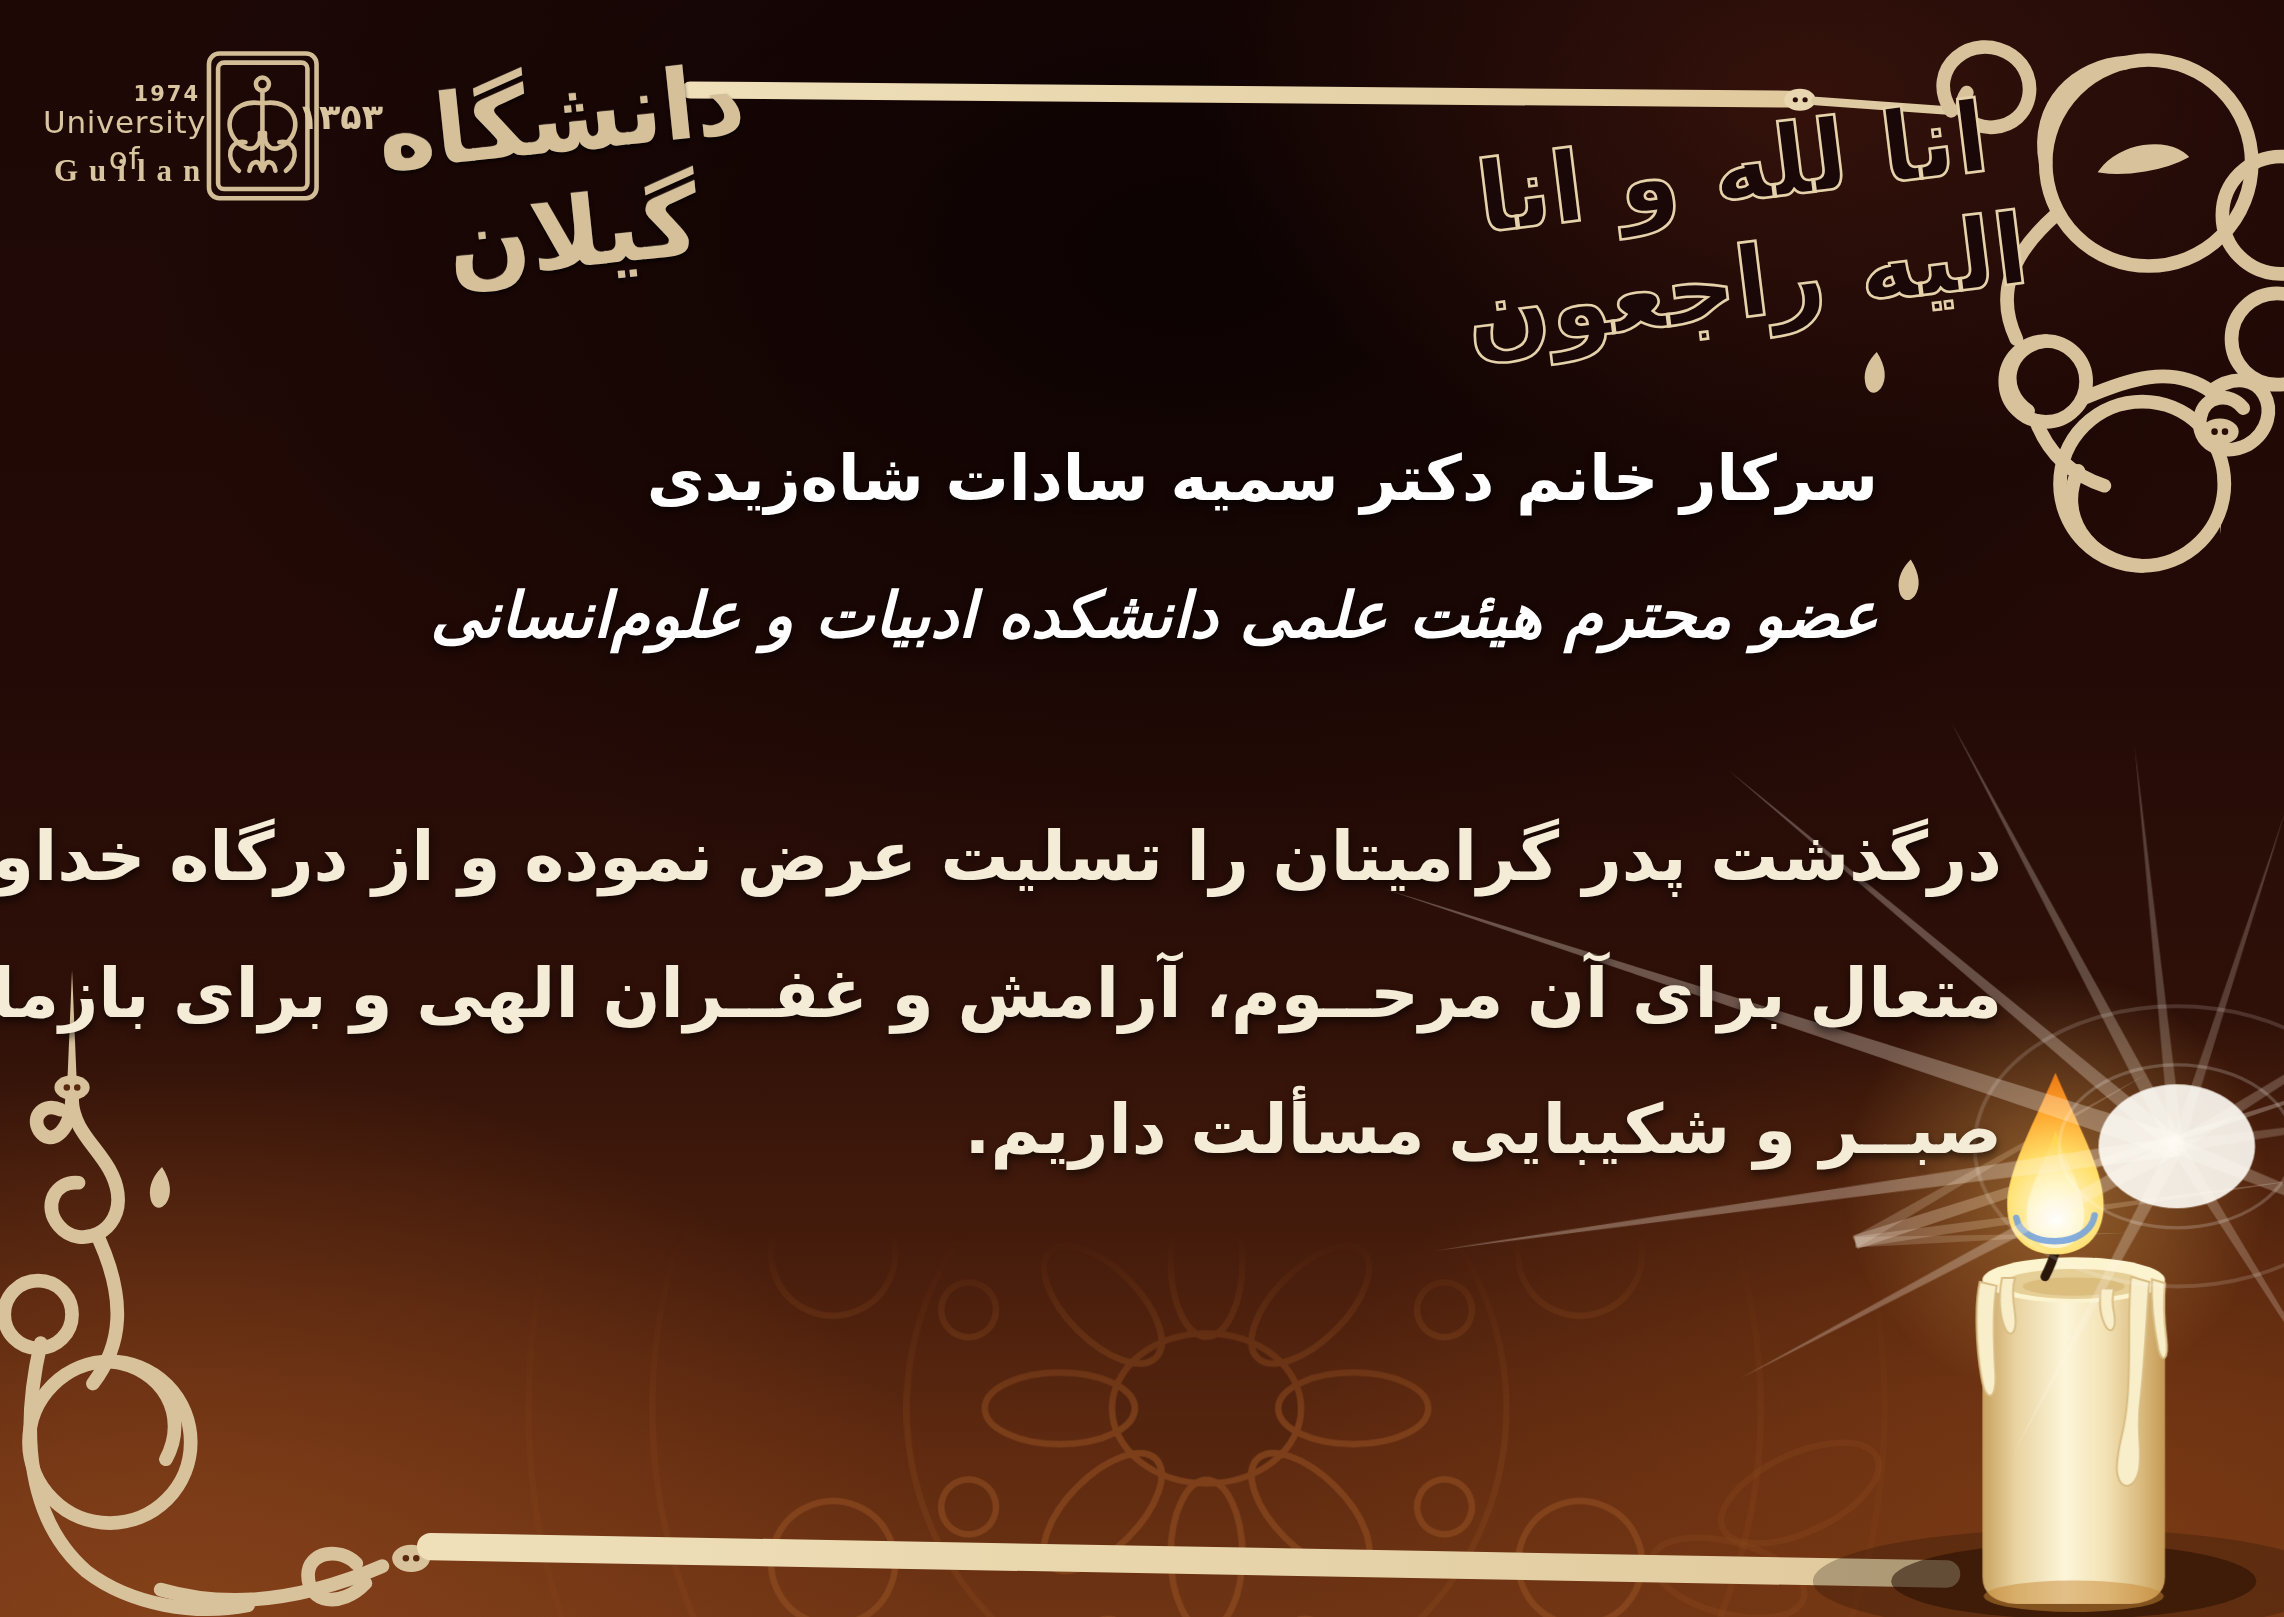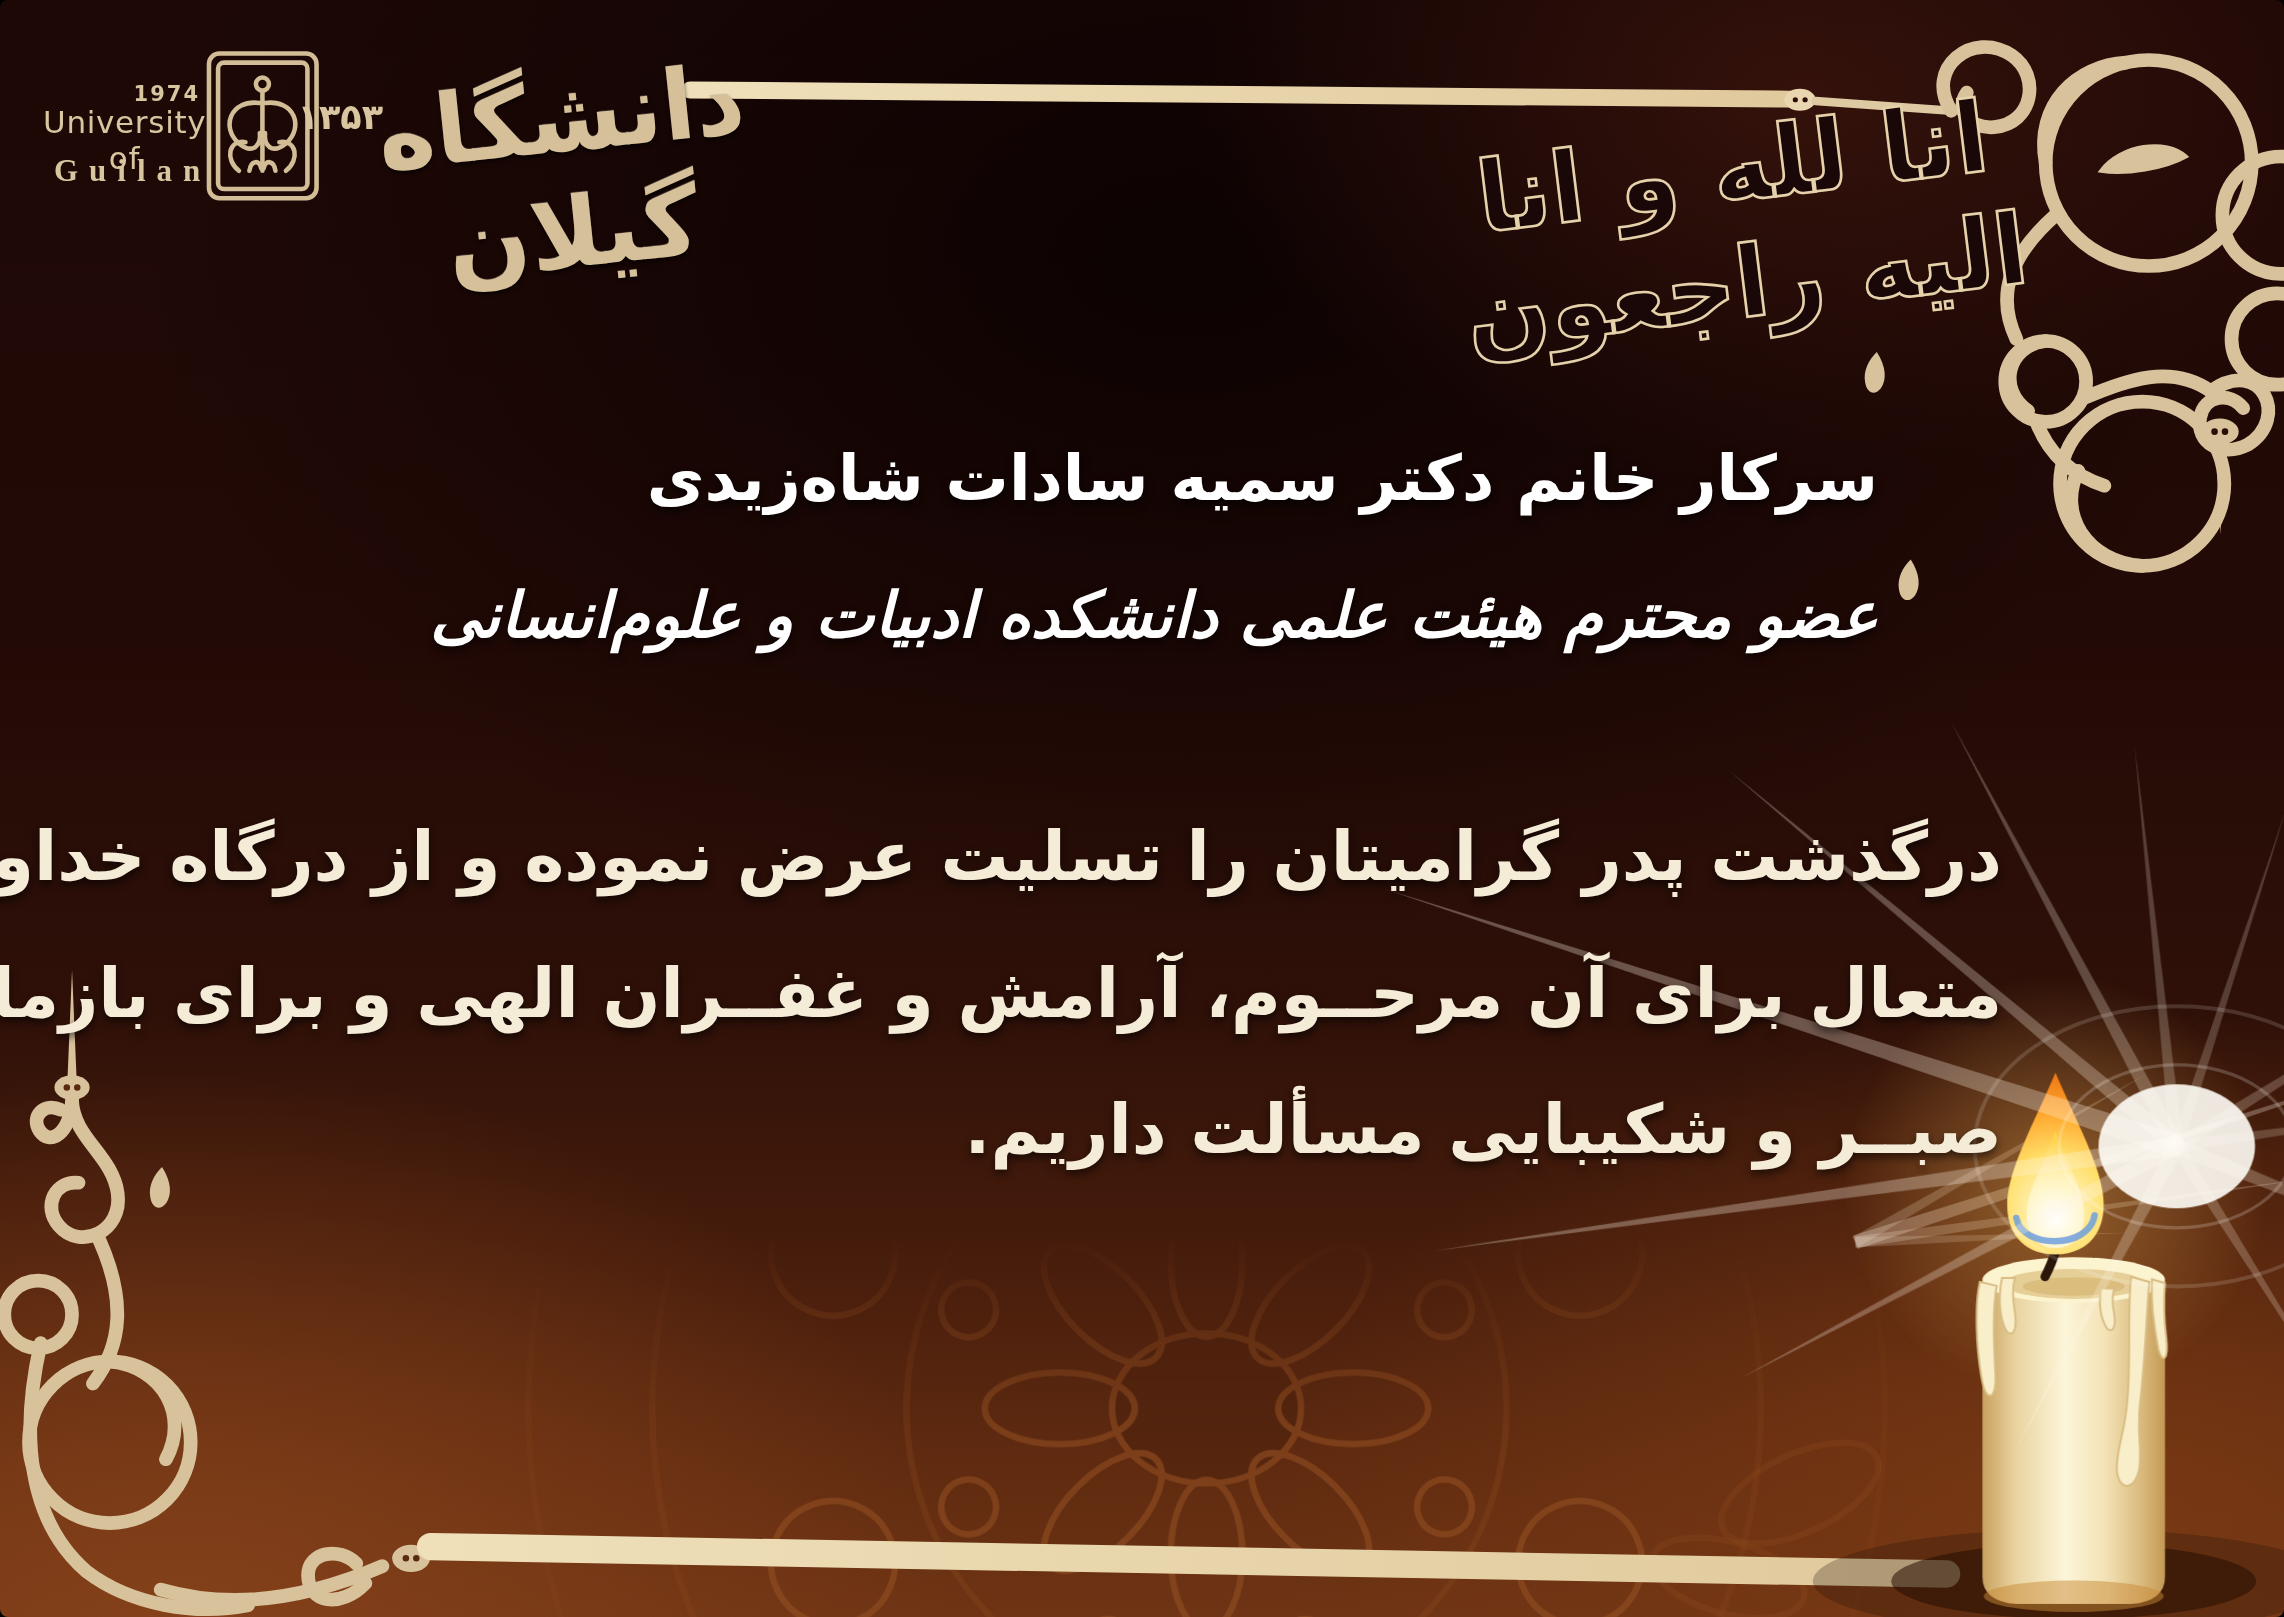"1974" .poster { border-radius: 8px -> none }
